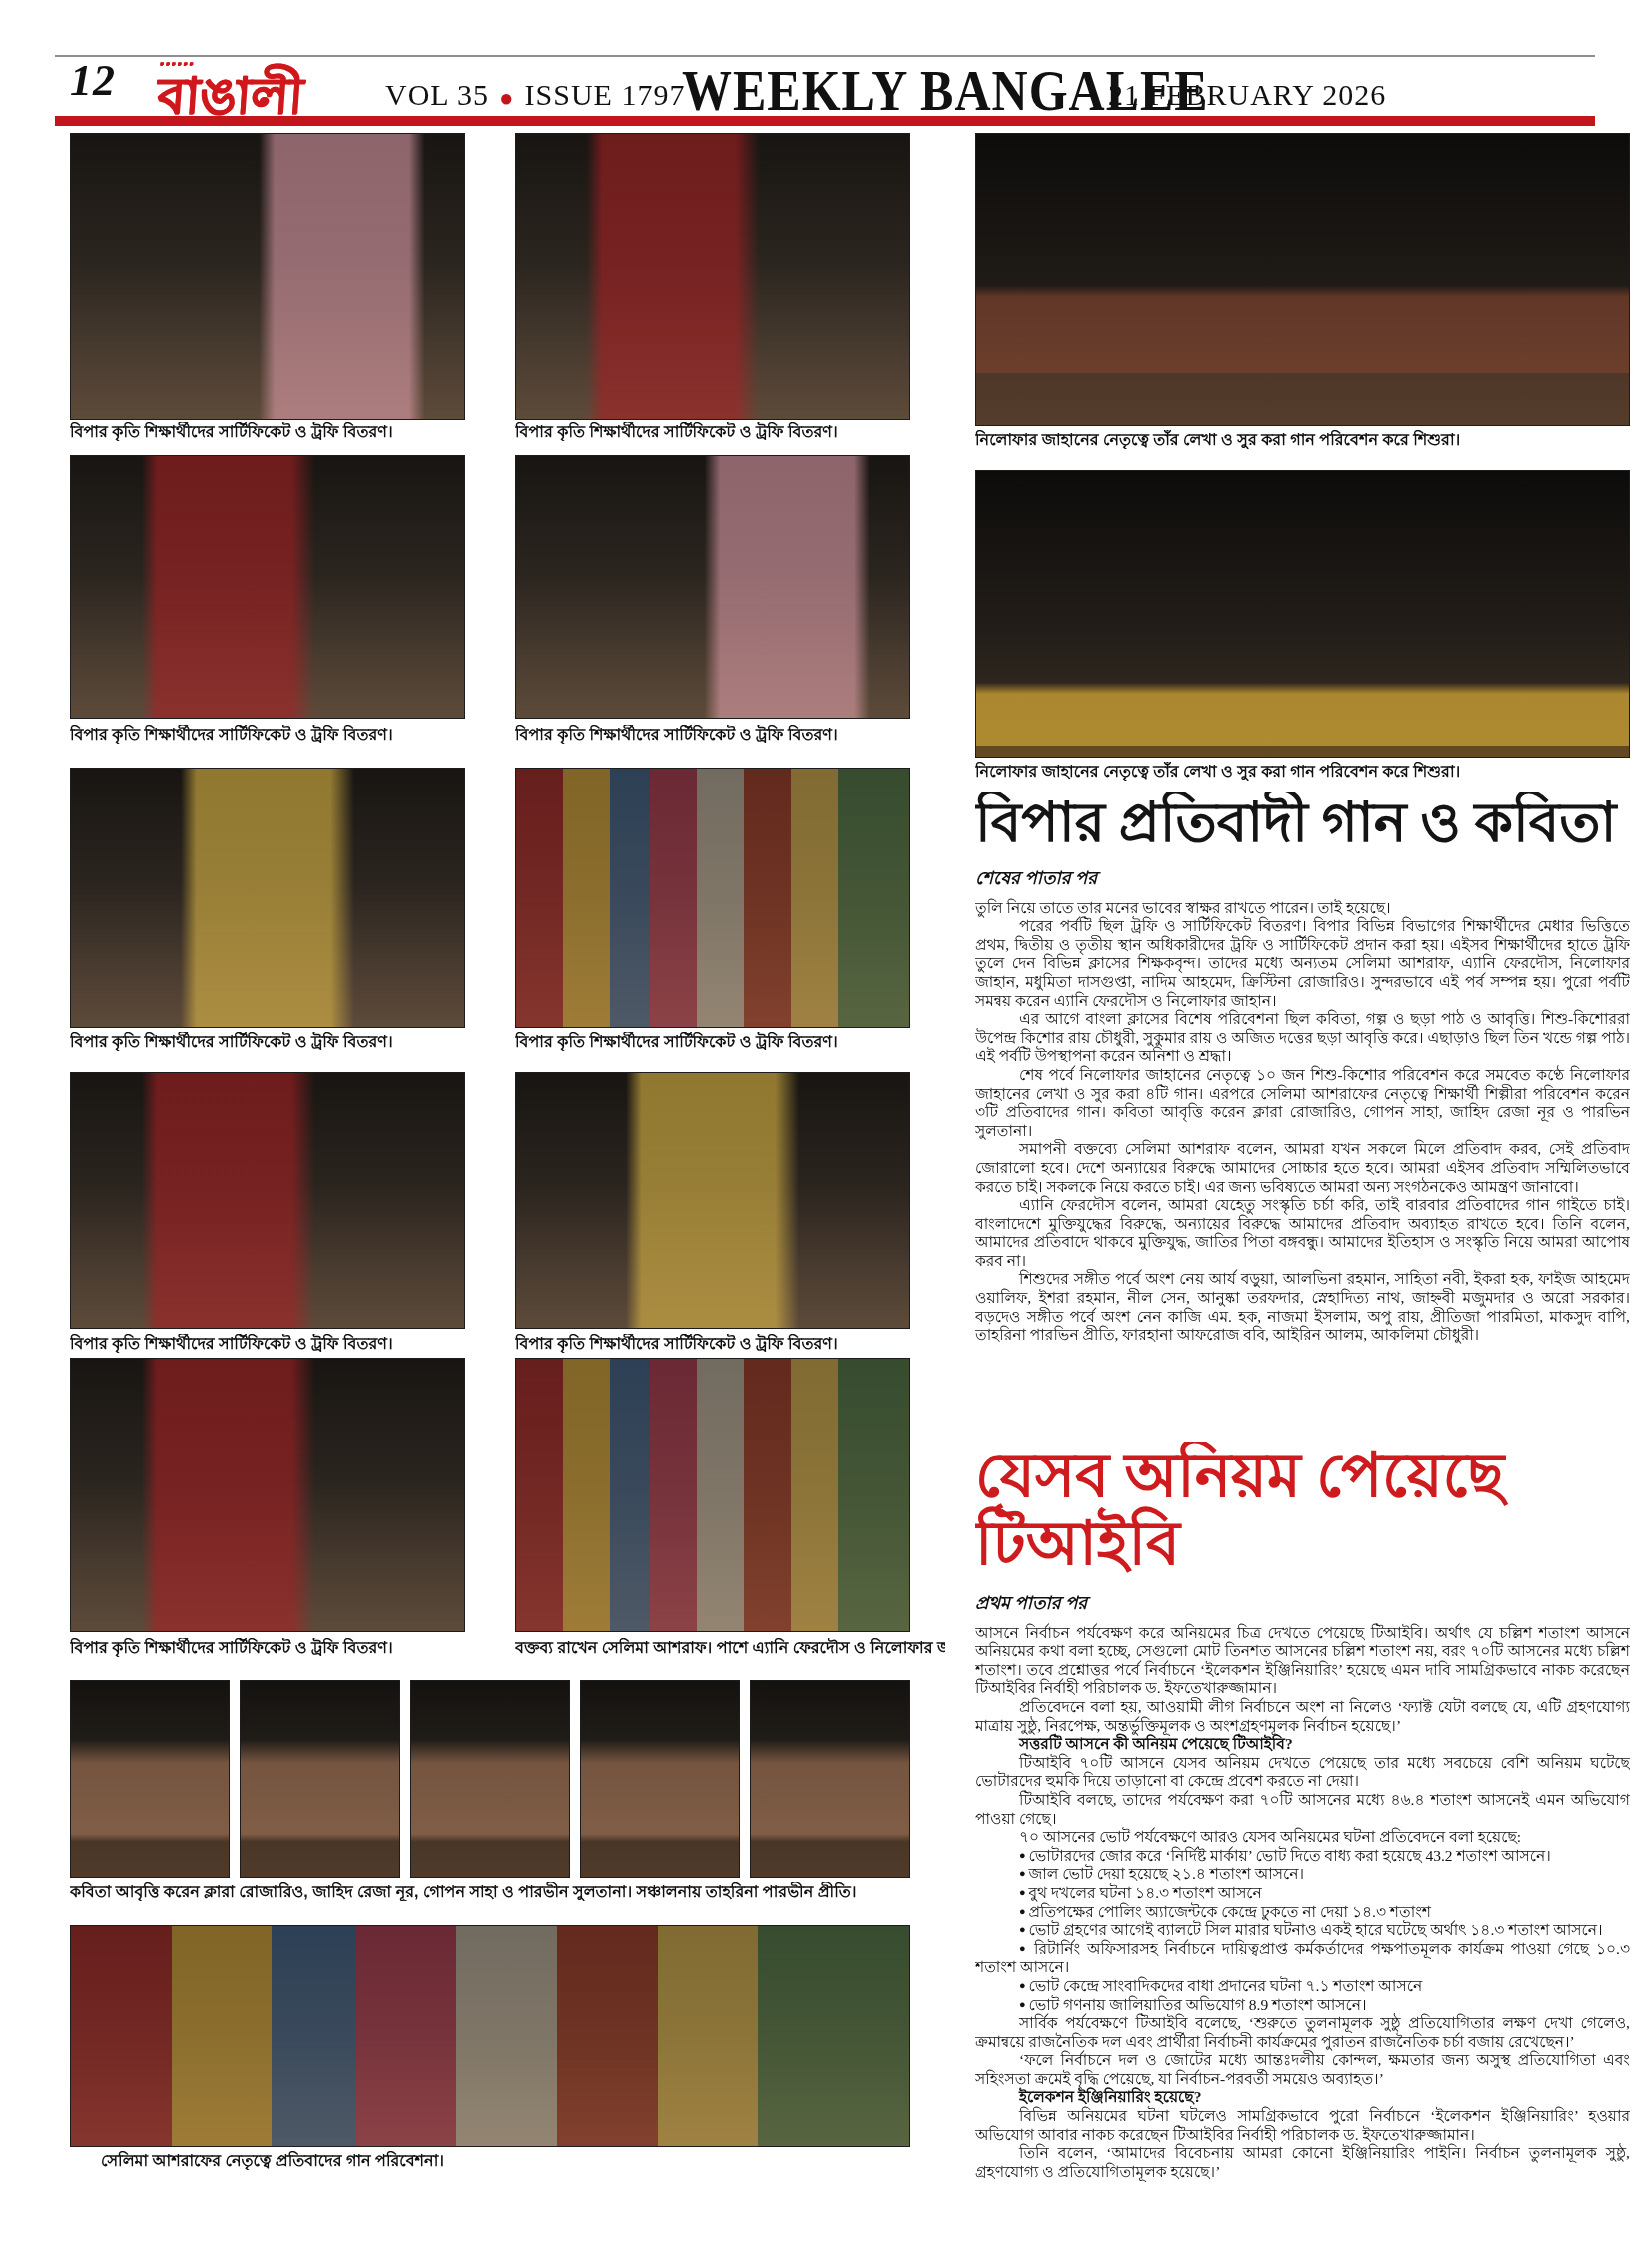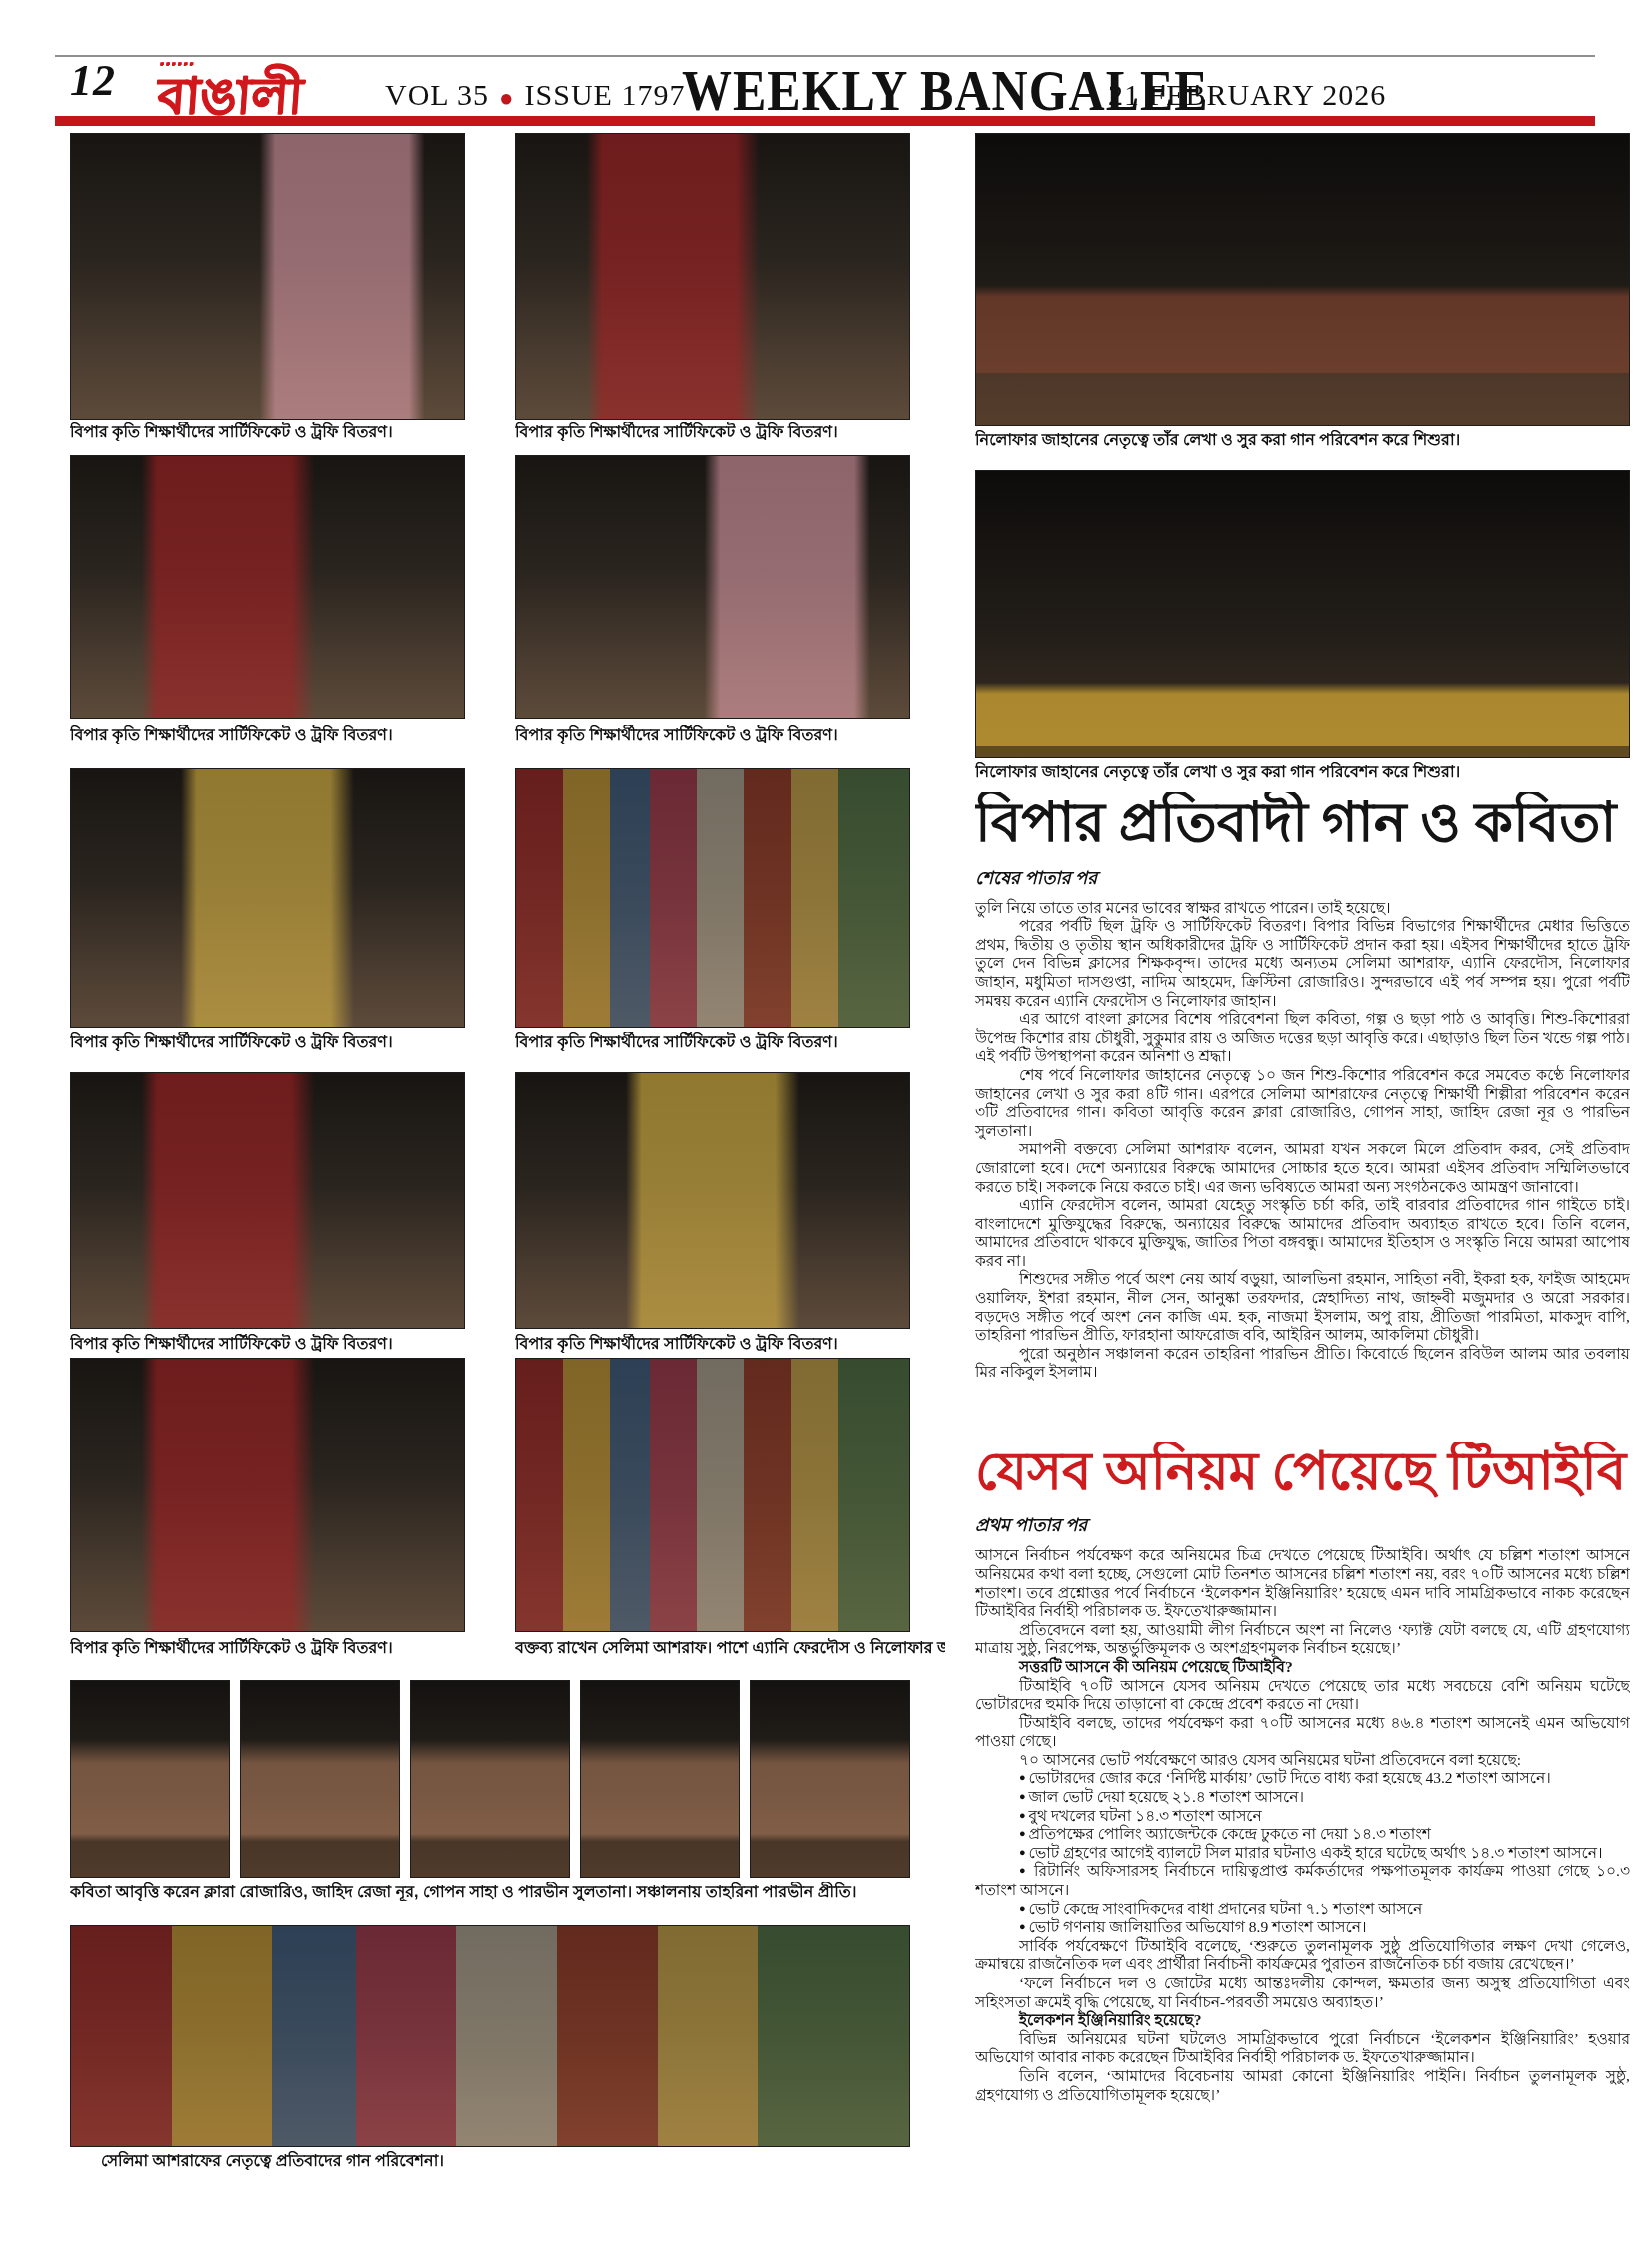"পুরো অনুষ্ঠান সঞ্চালনা করেন তাহরিনা" p.body-par { html: <p>পুরো অনুষ্ঠান সঞ্চালনা করেন তাহরিনা পারভিন প্রীতি। কিবোর্ডে ছিলেন রবিউল আলম আর তবলায় মির নকিবুল ইসলাম।</p> -> none }
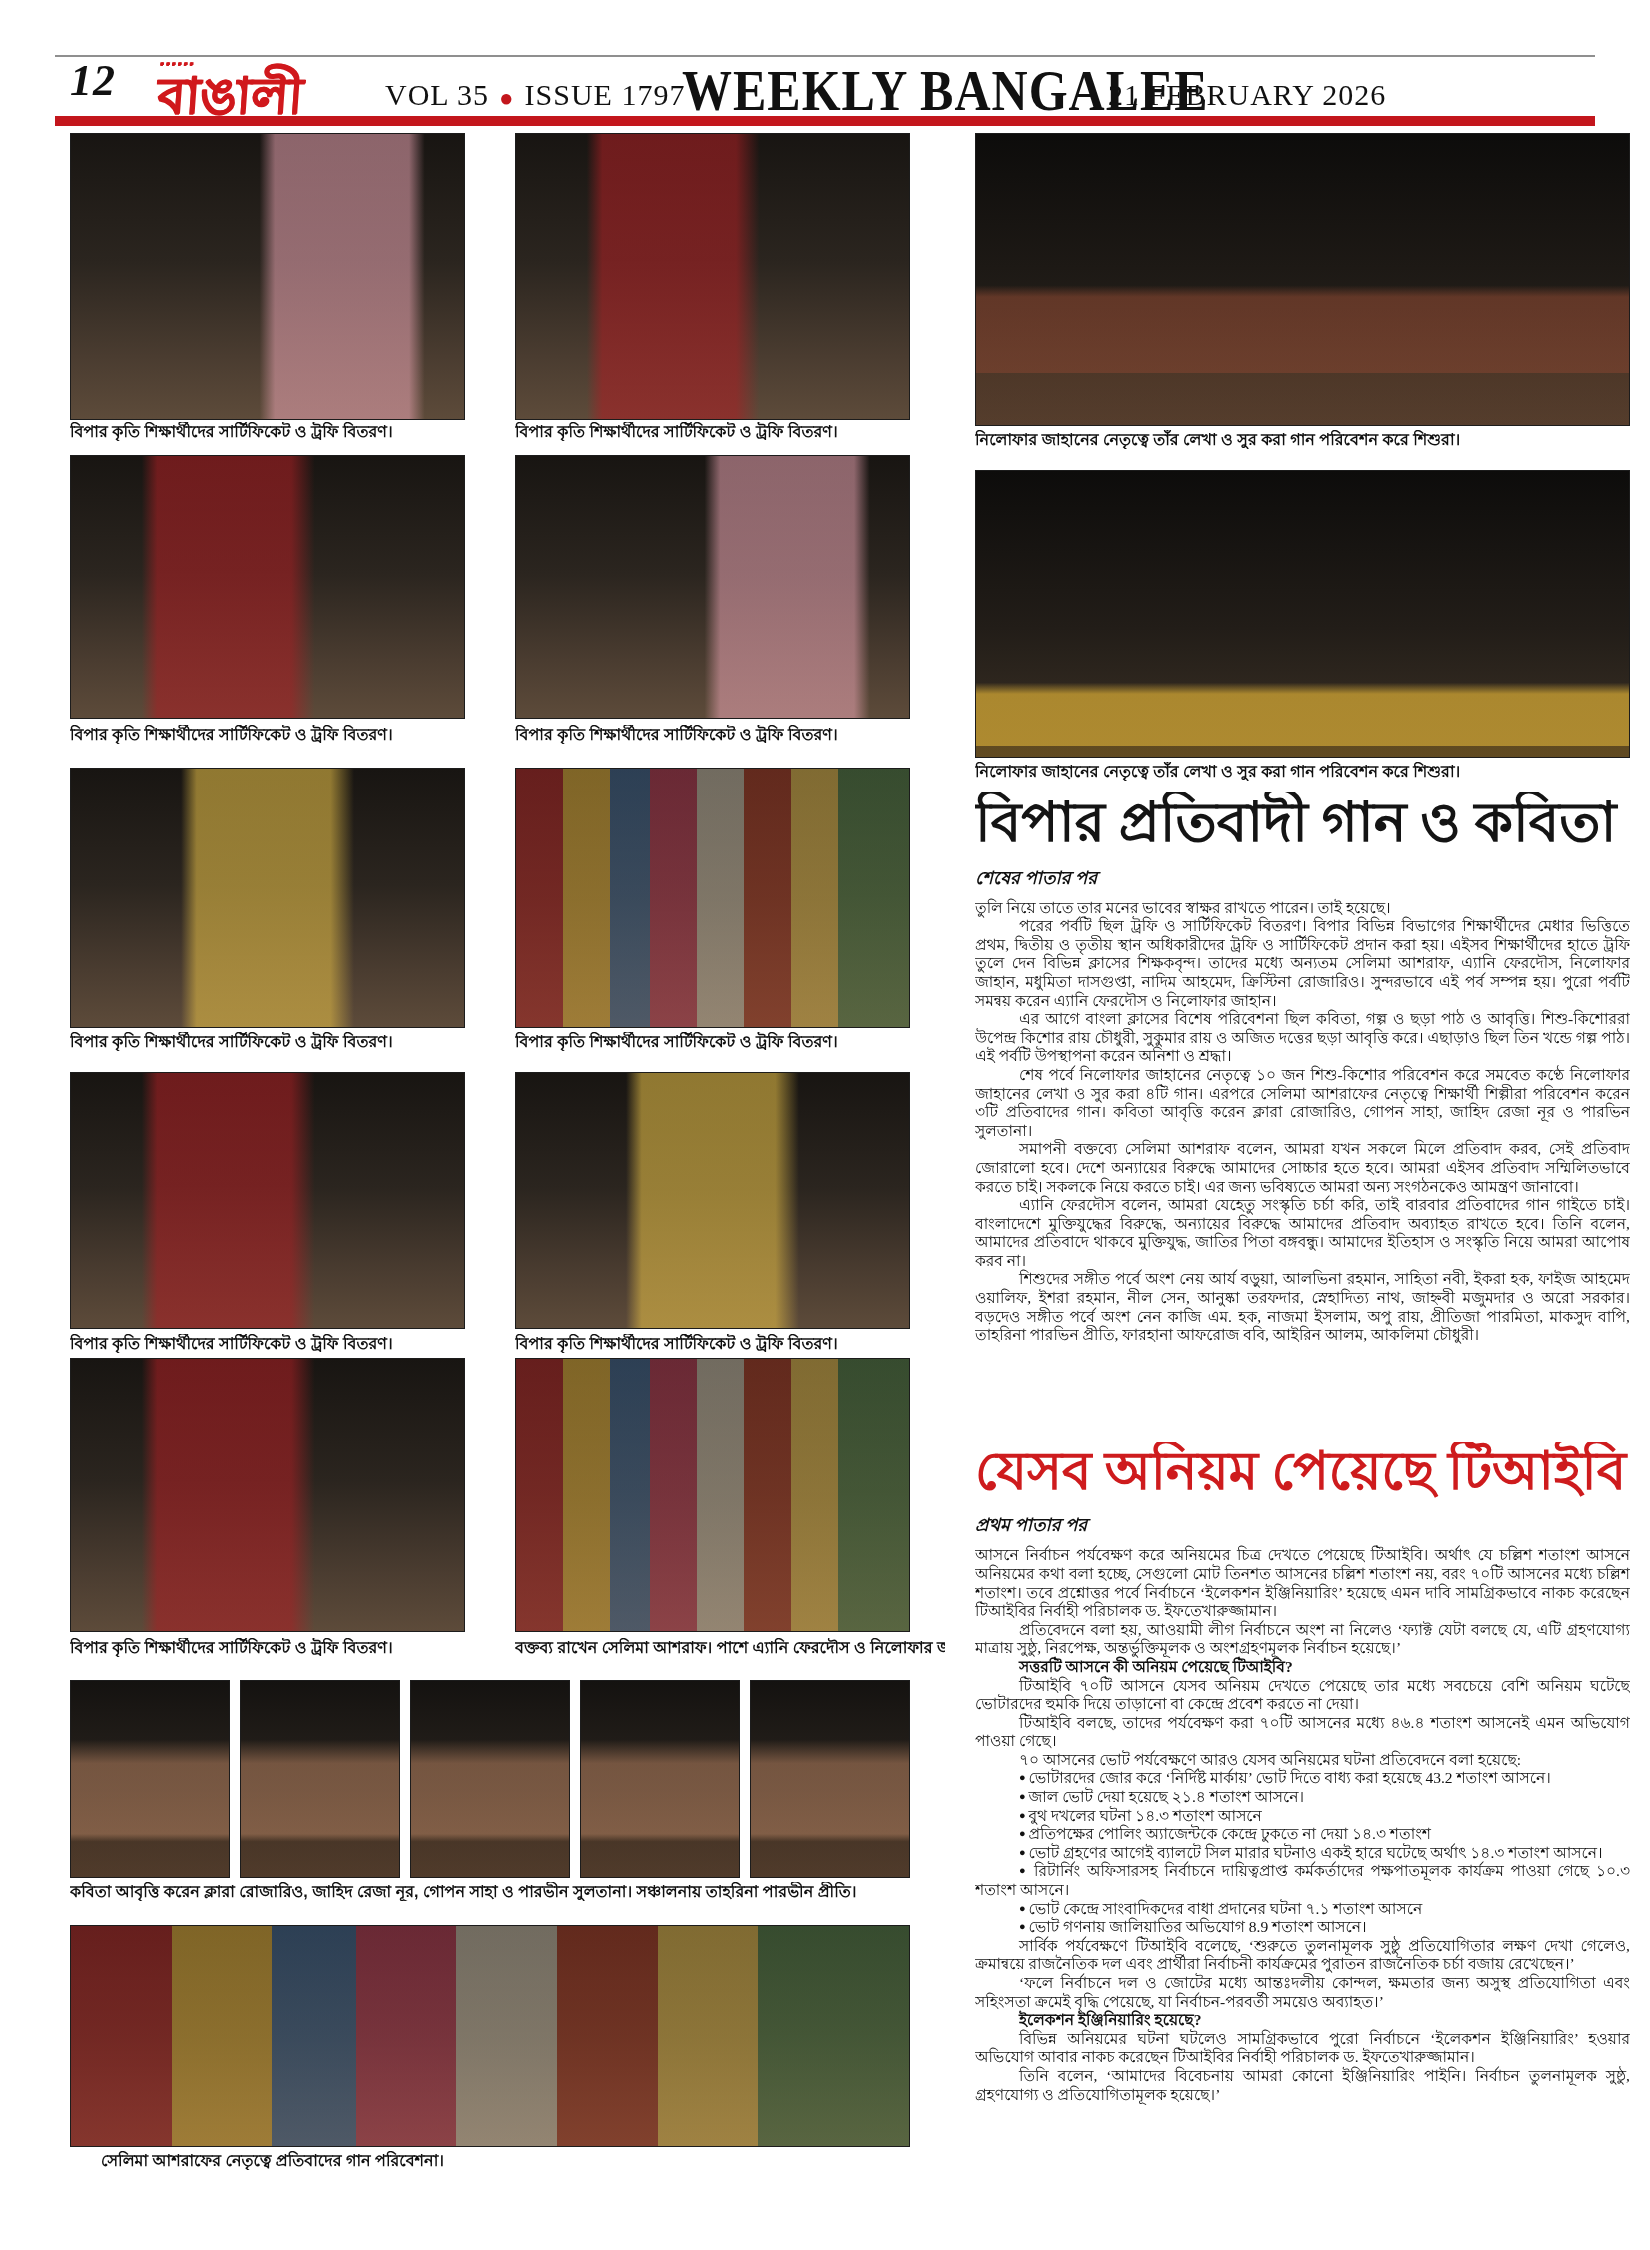"যেসব অনিয়ম পেয়েছে টিআইবি" .headline.red { font-size: 53px -> 61px }
